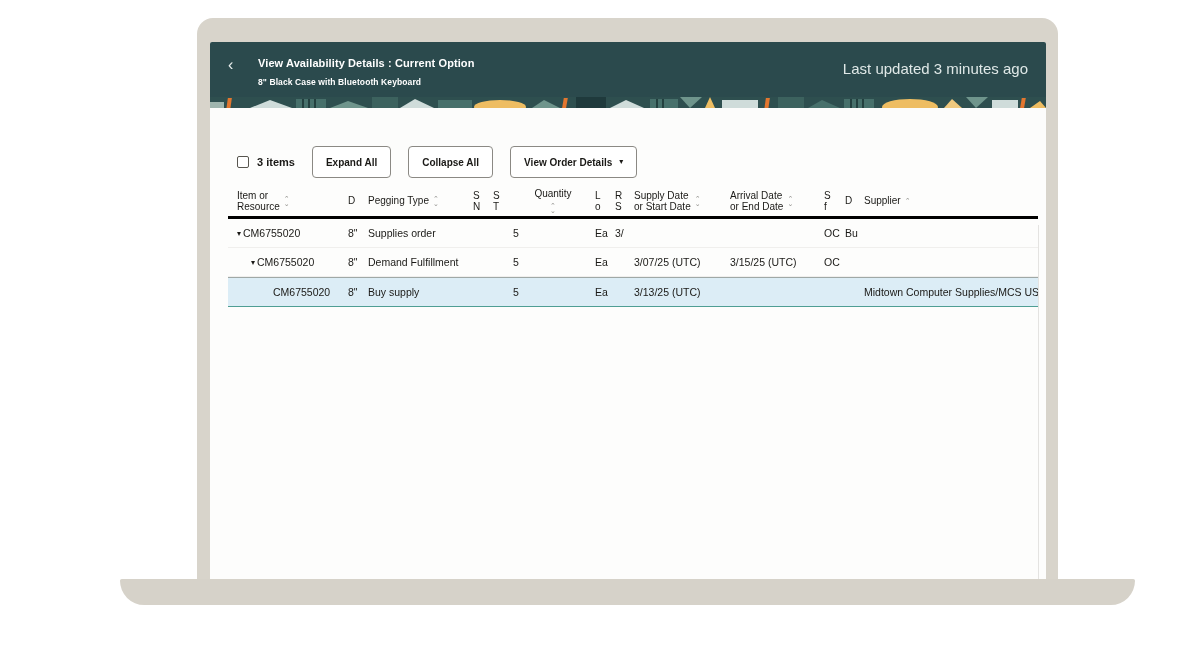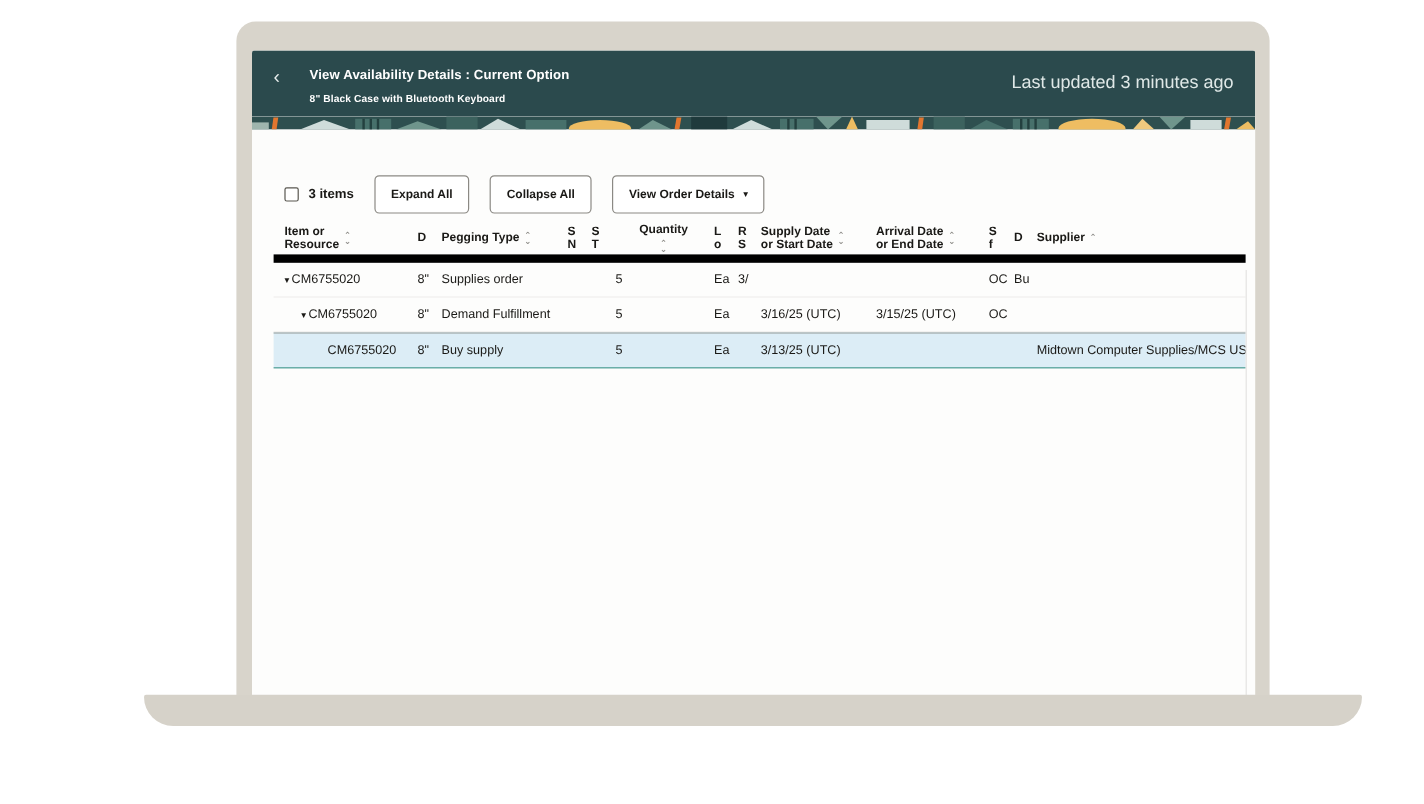"Item or" .thead { border-bottom: 7px solid #000000 -> 3px solid #000000; font-weight: 700 -> 400 }
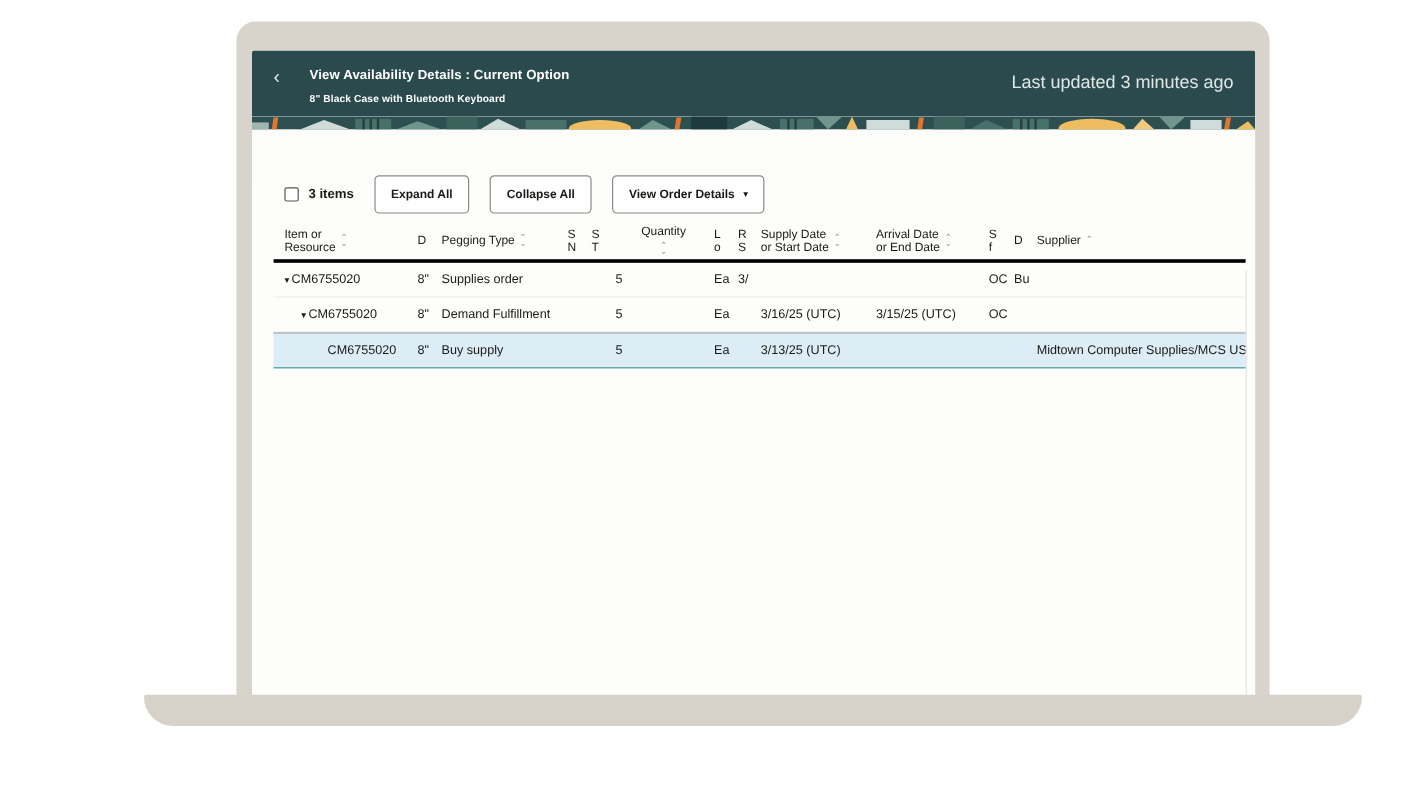"3/16/25 (UTC)" div.td { text: 3/16/25 -> 3/07/25 }
